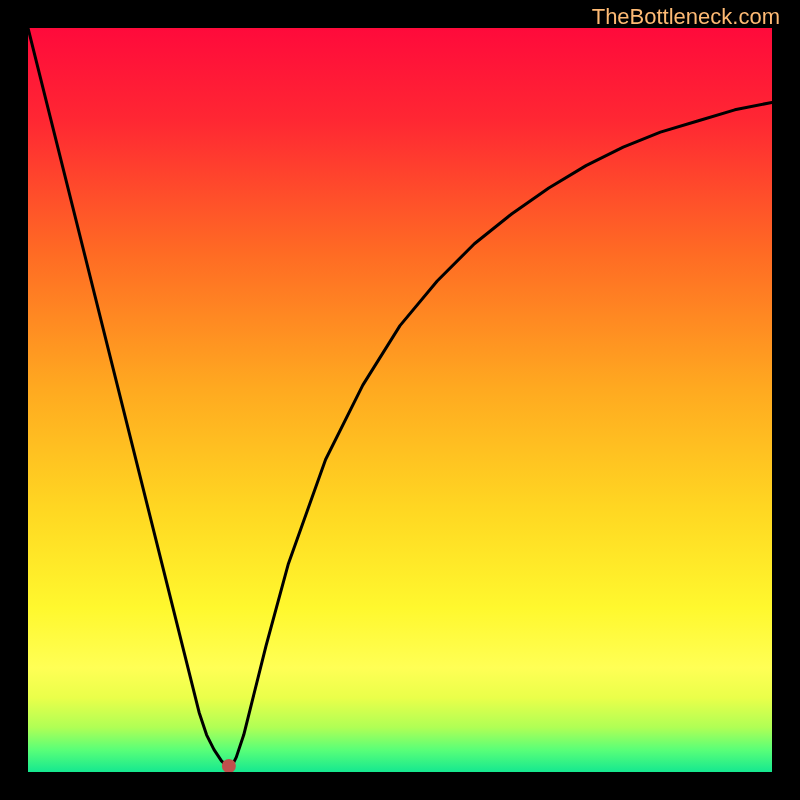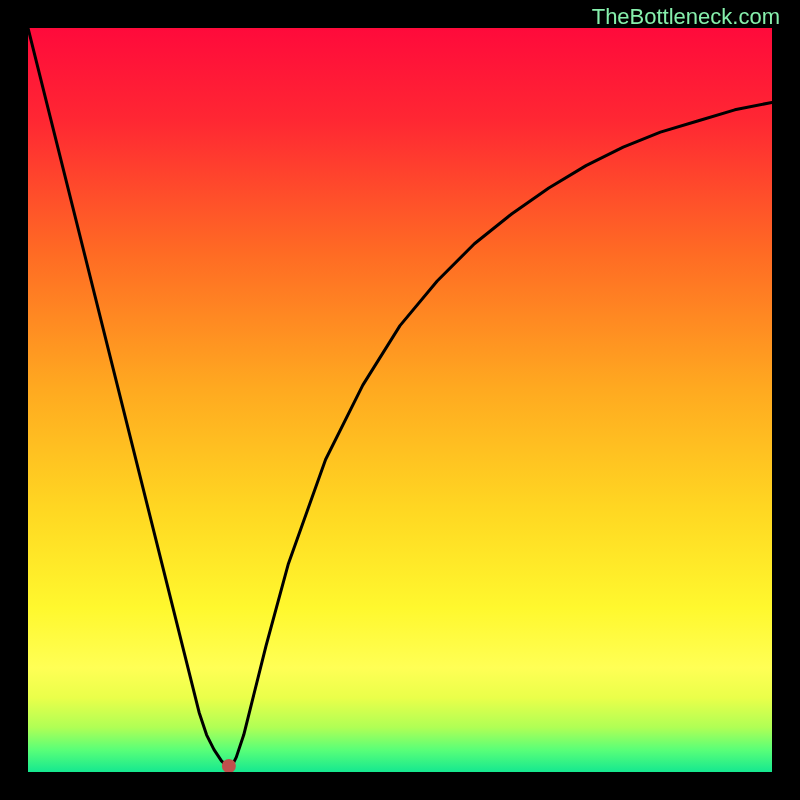"TheBottleneck.com" .watermark { color: #86efac -> #fdba74 }
